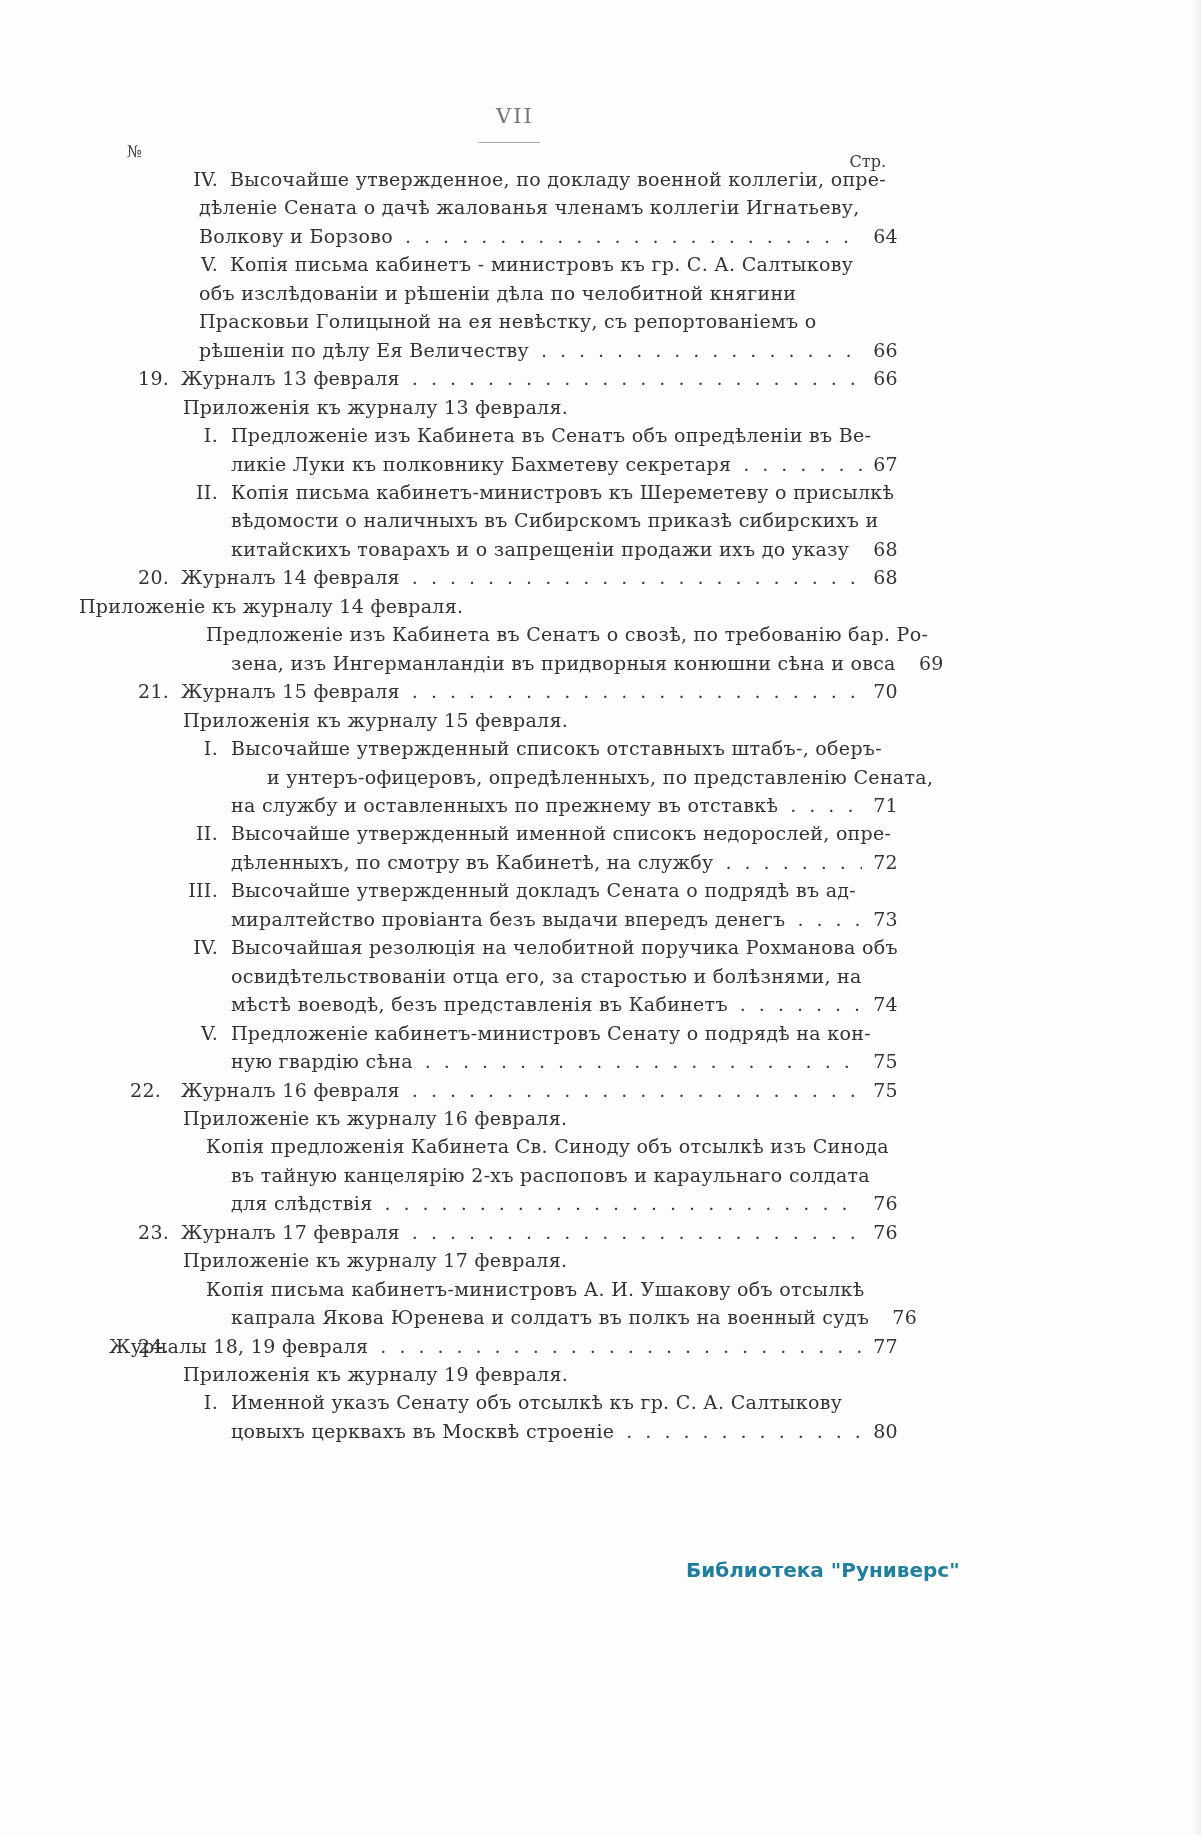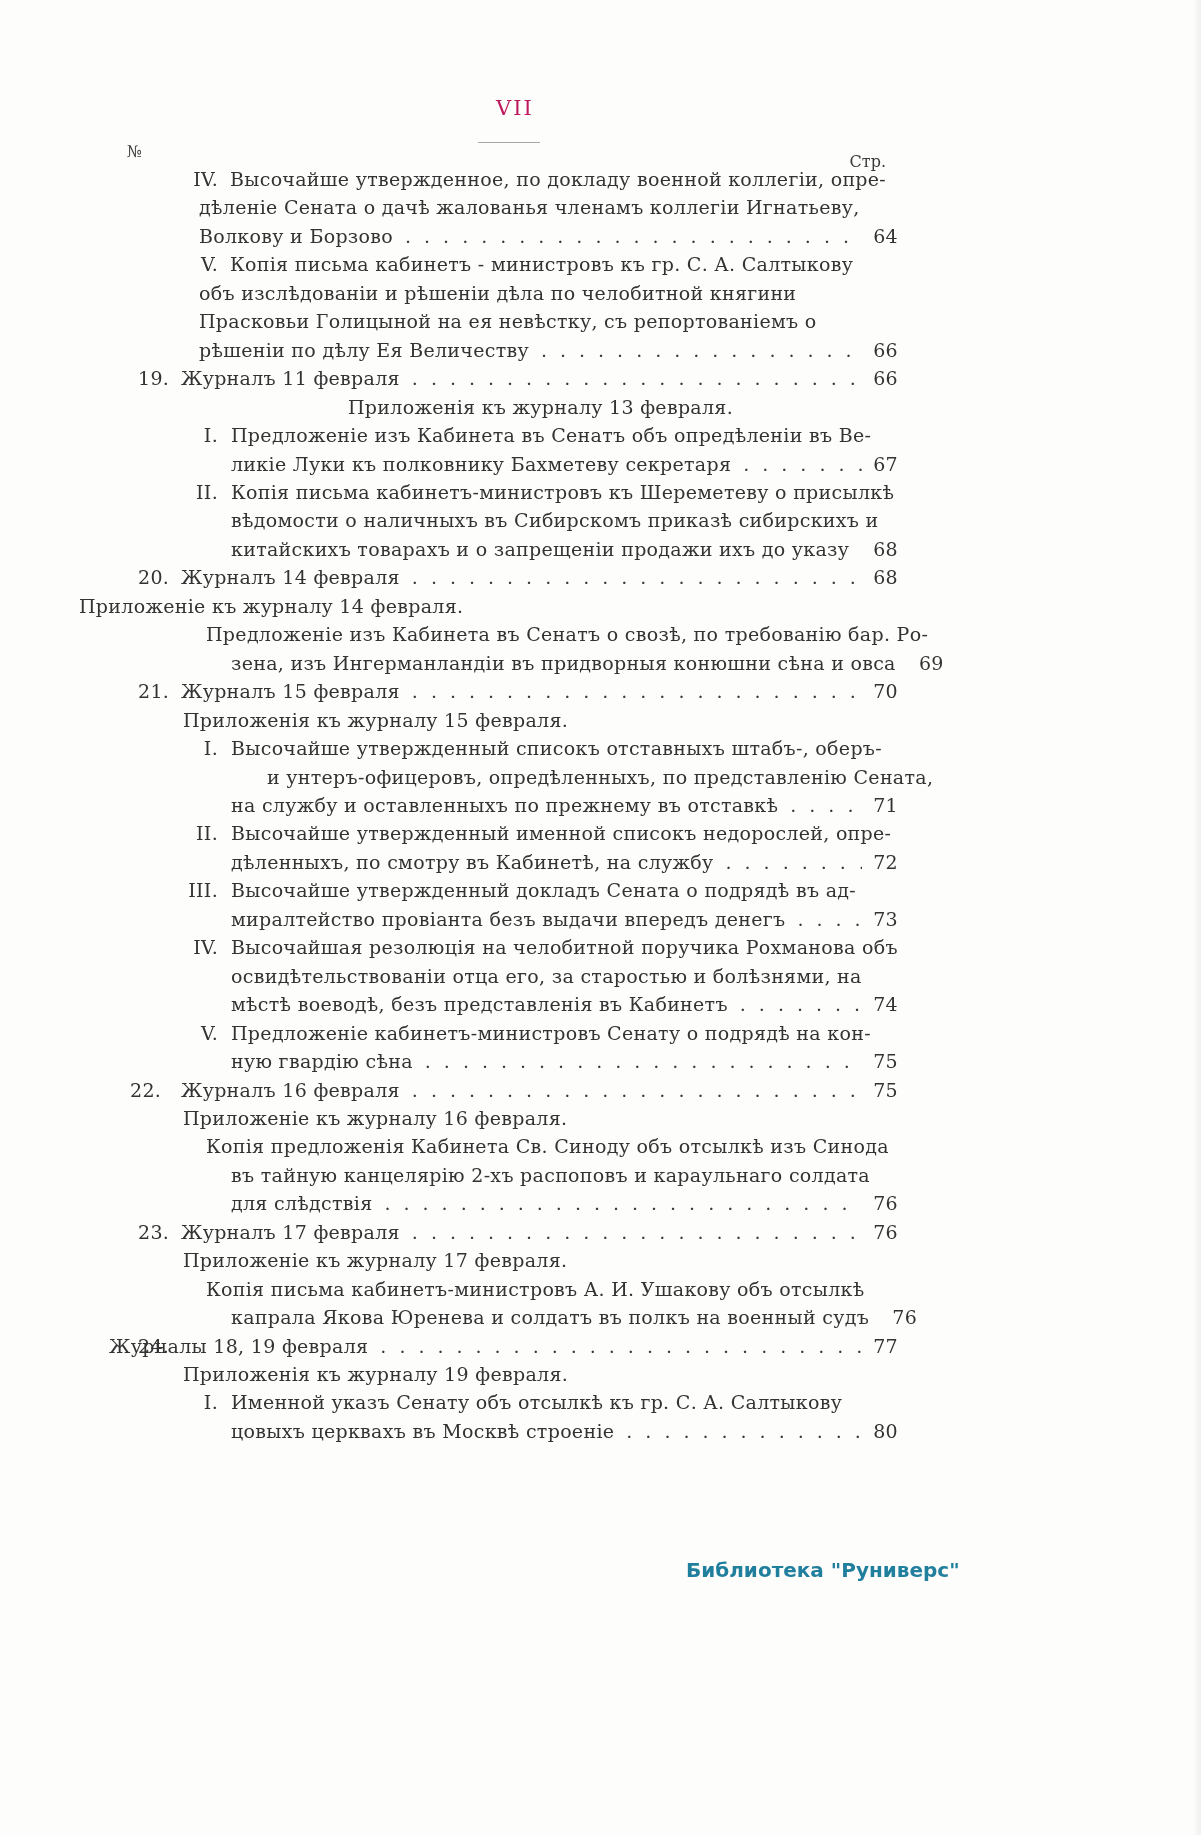"VII" .pagenum { color: #be185d -> #737373; top: 96px -> 104px }
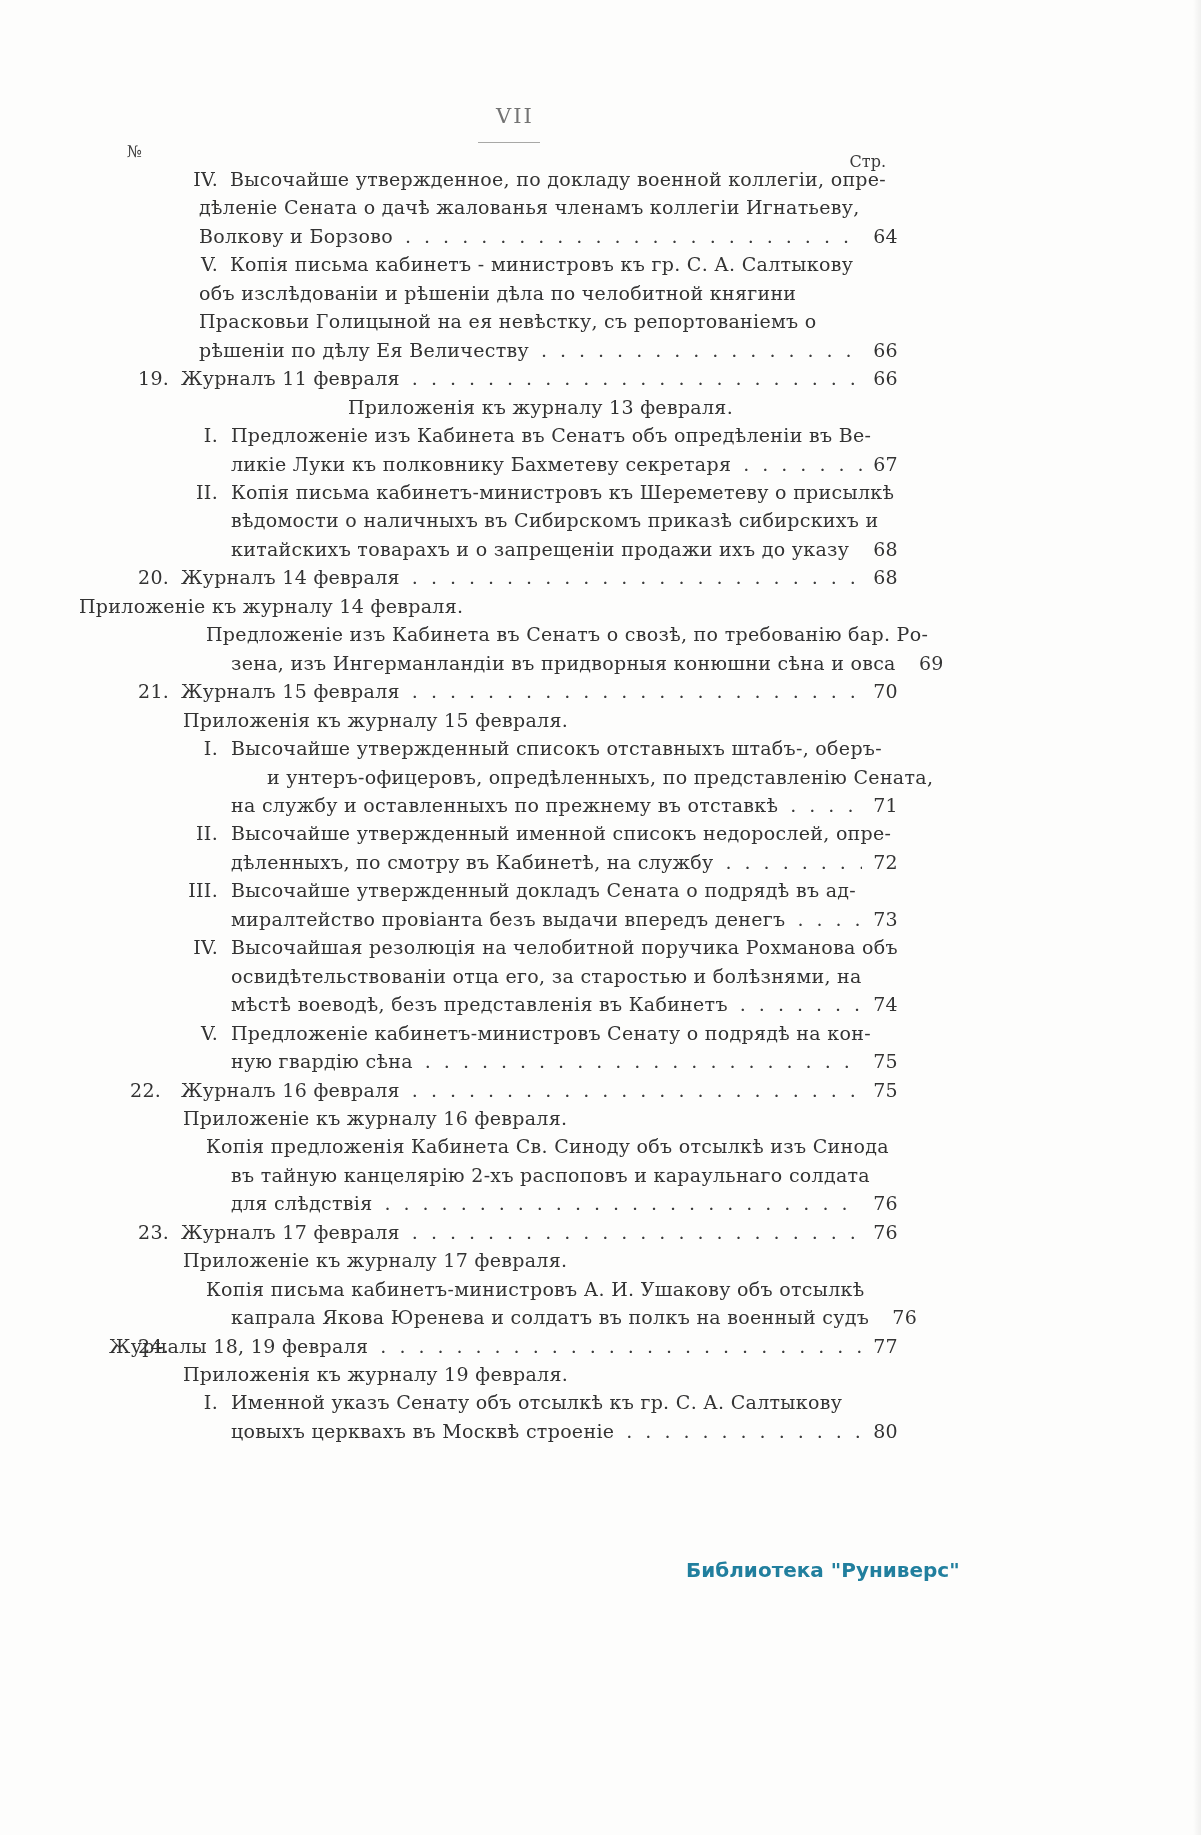"Журналъ 11 февраля" span.txt { text: 11 -> 13 }
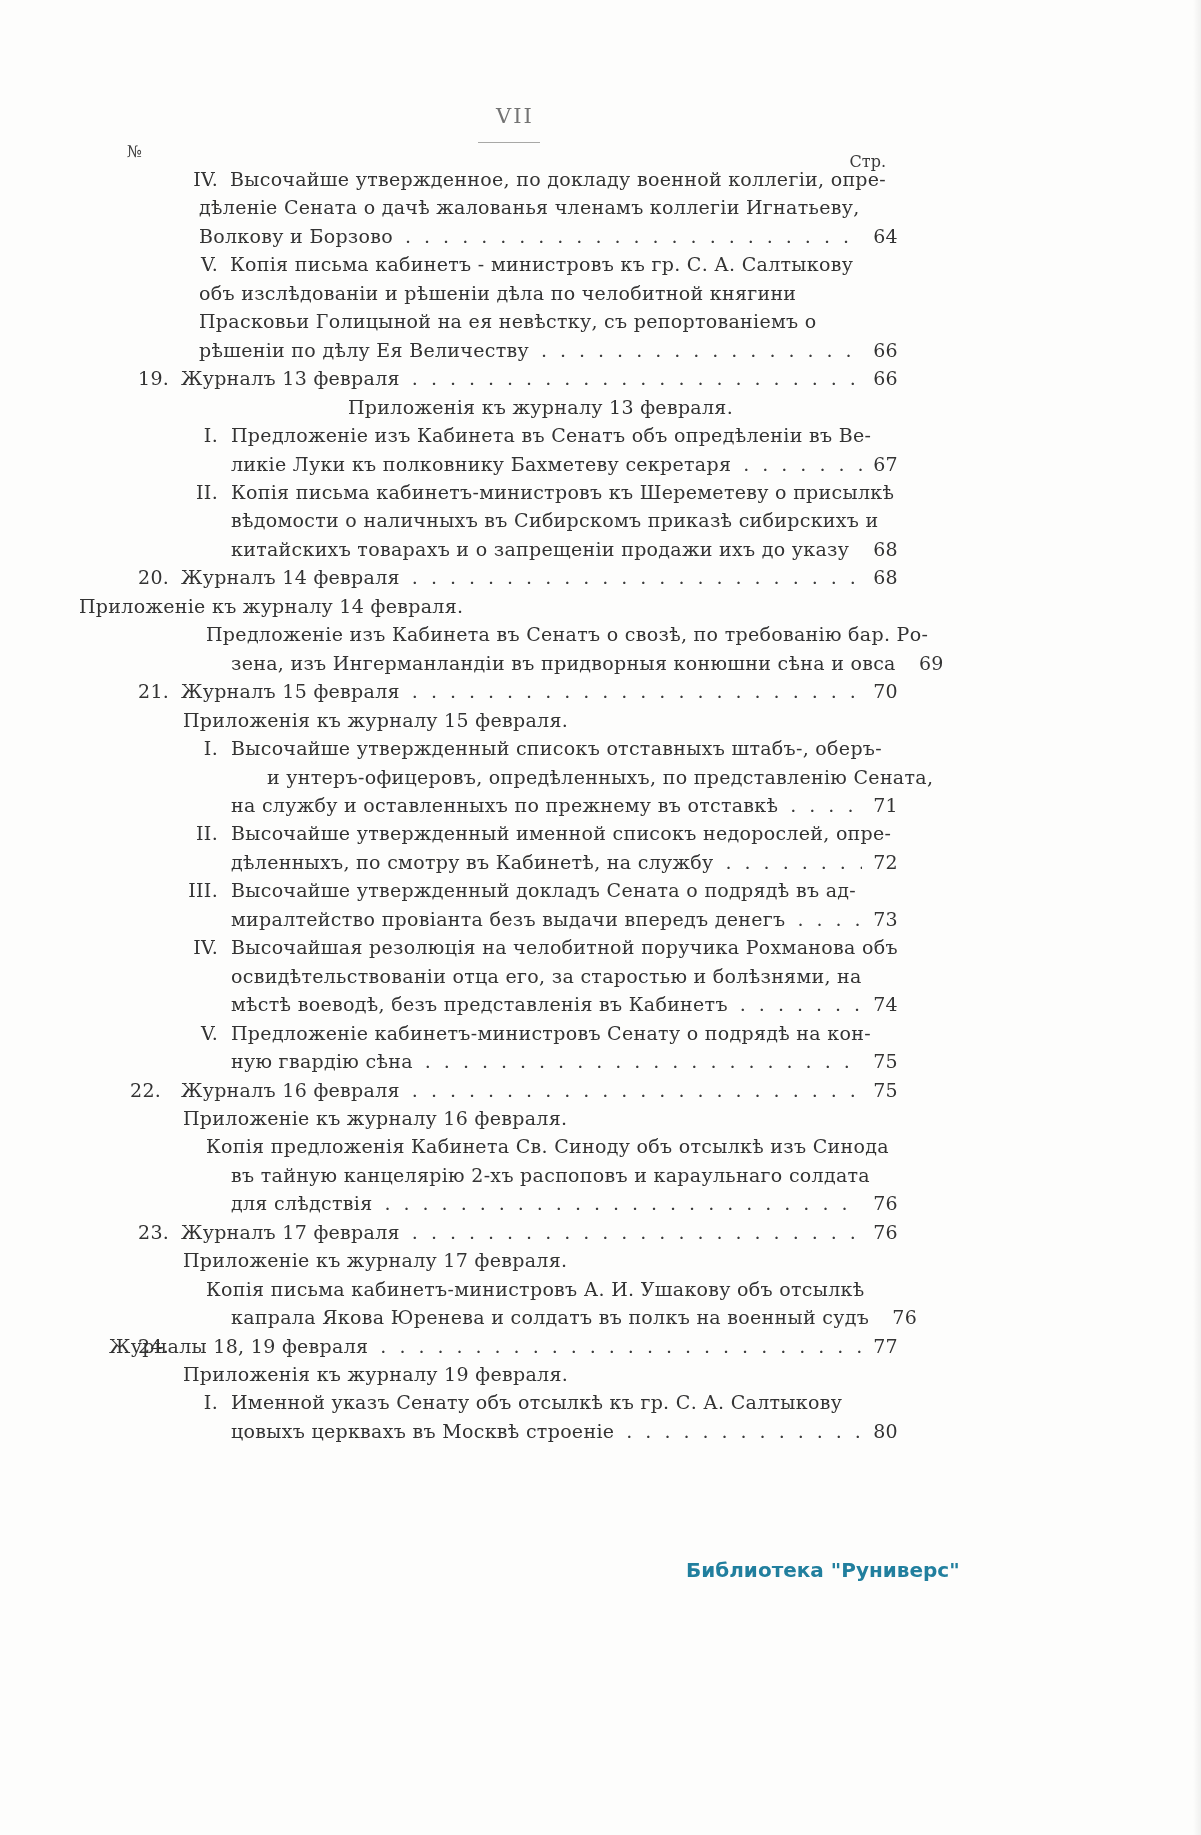"Приложенія къ журналу 13 февраля." div.line { justify-content: center -> none }
